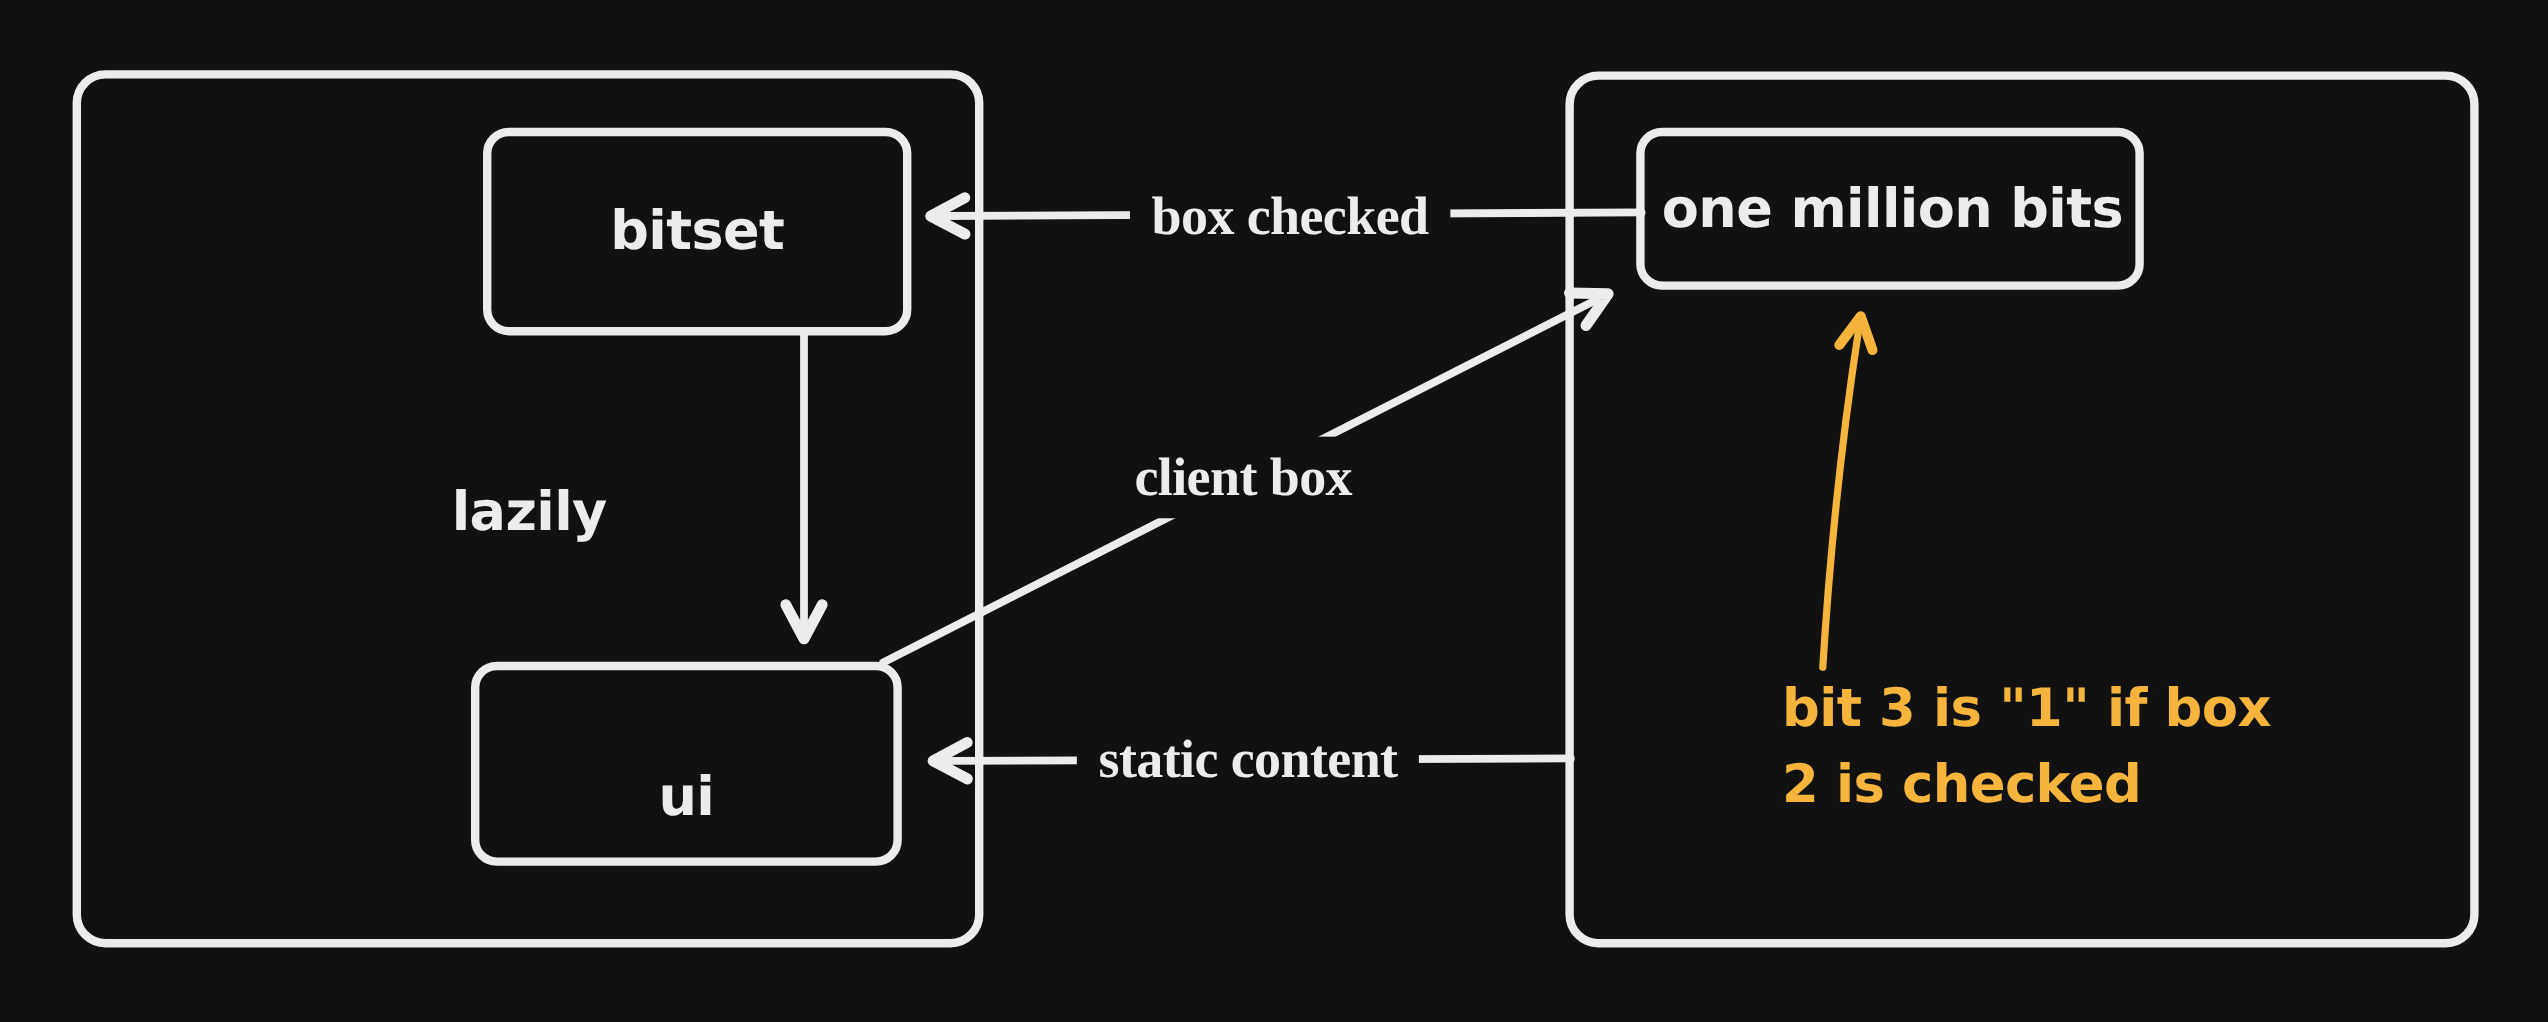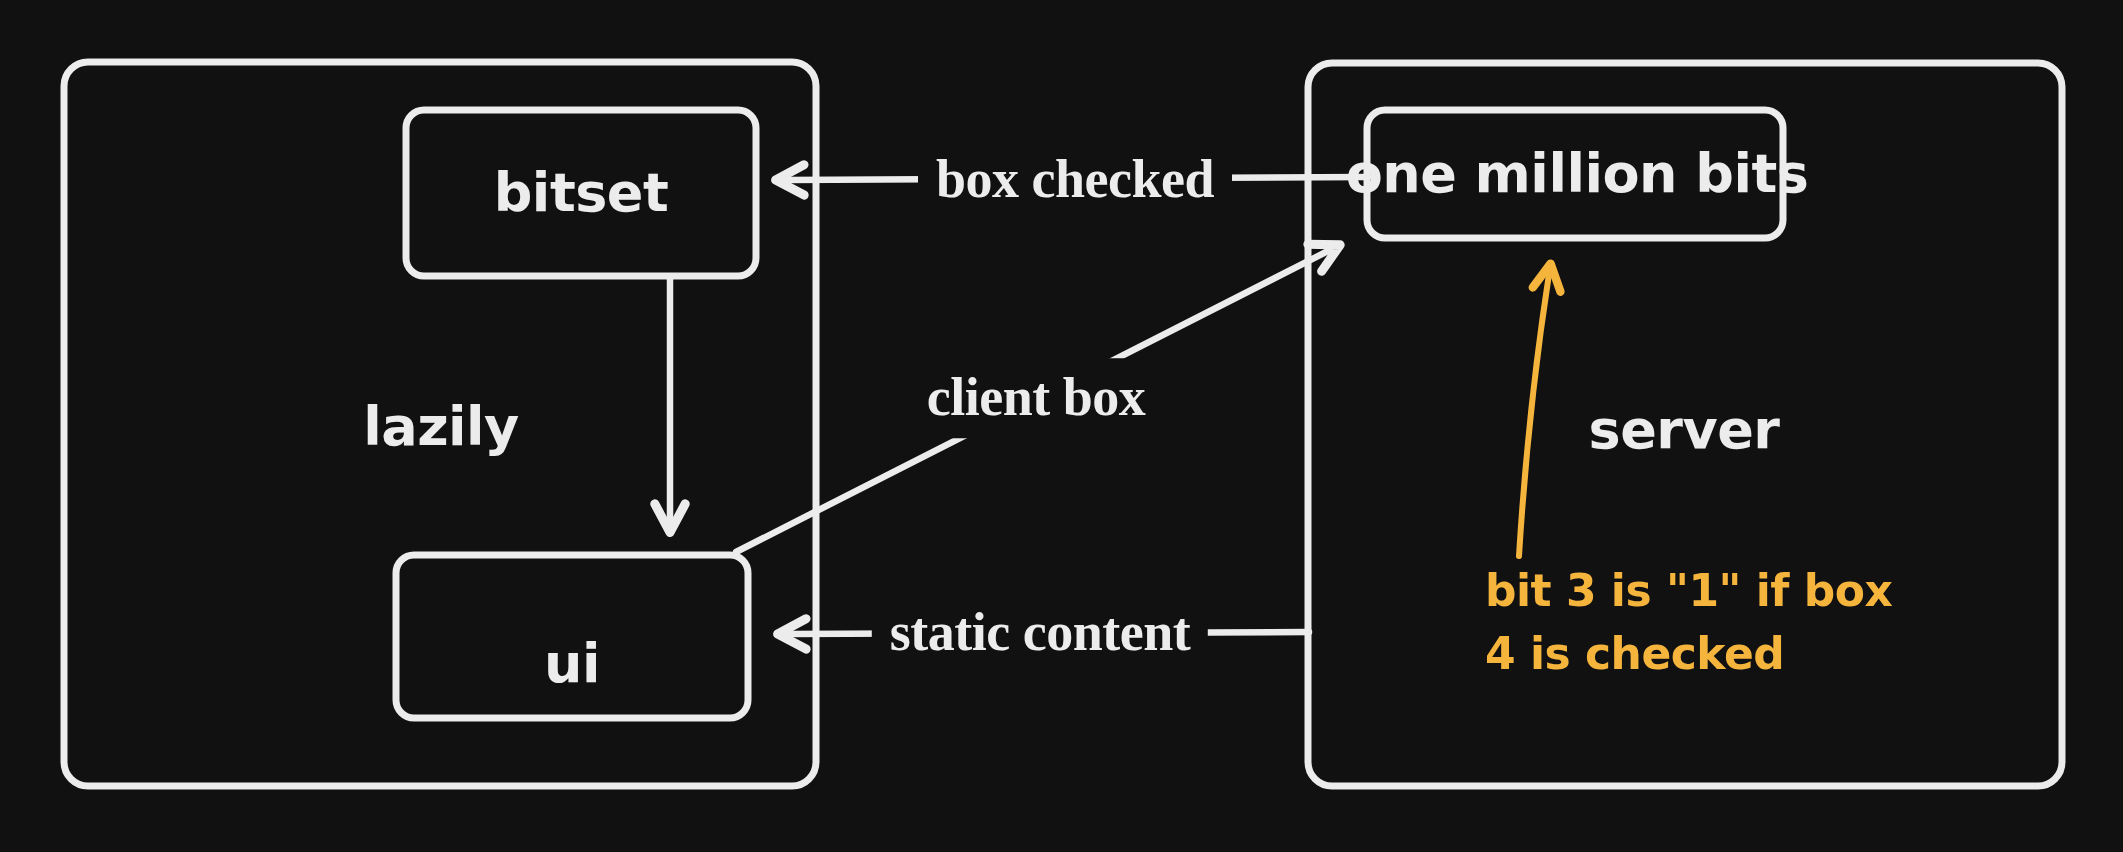"bitset" .lbl { font-size: 54px -> 45px }
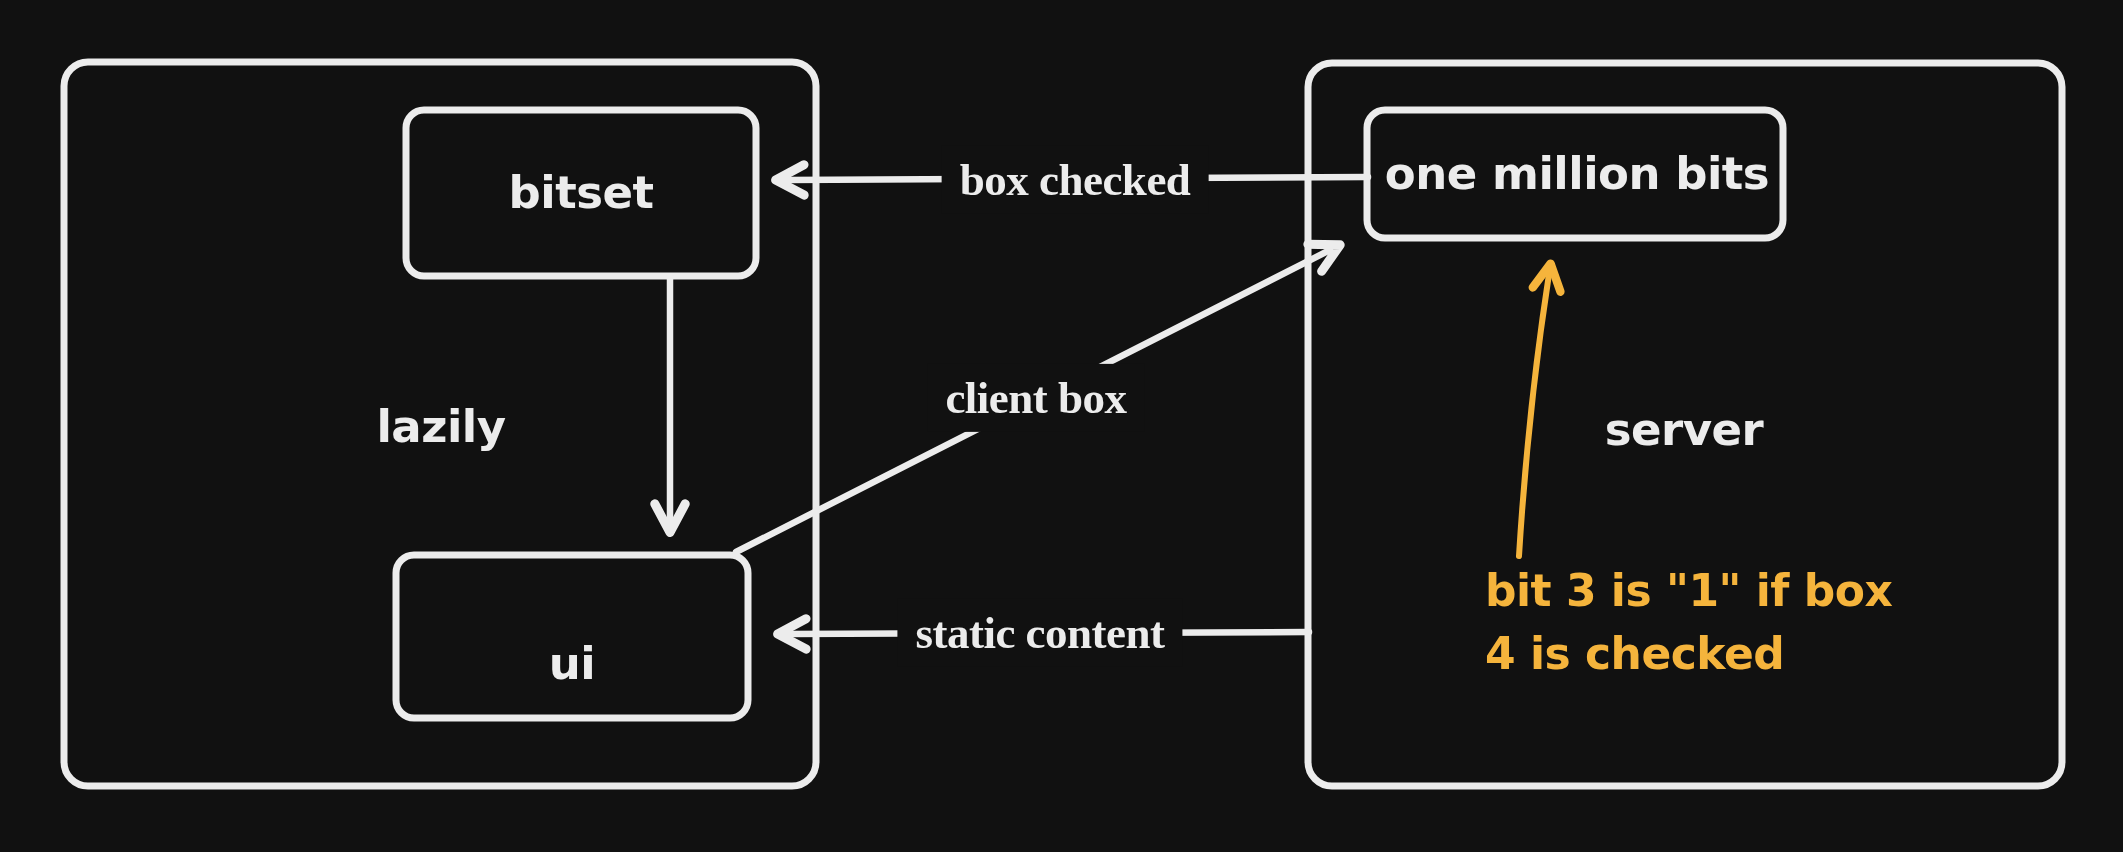"server" div.lbl { html: <div>server</div> -> none }
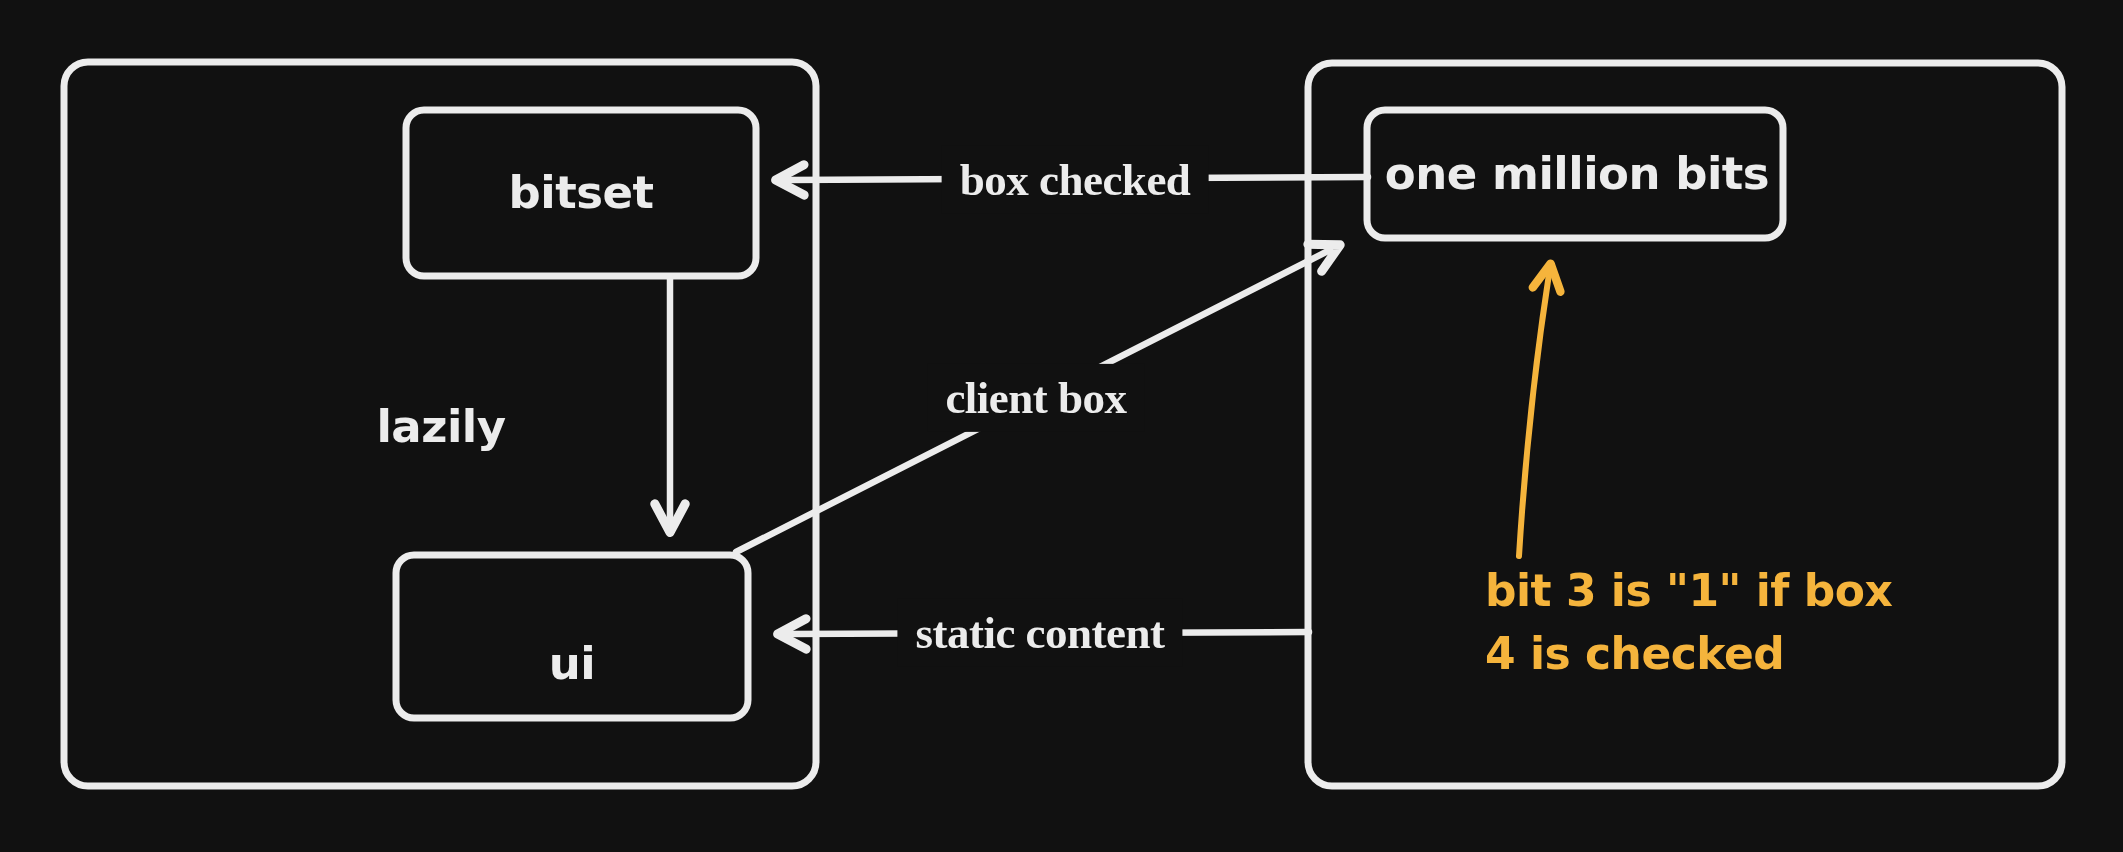"4 is checked" div { text: 4 -> 2 }
